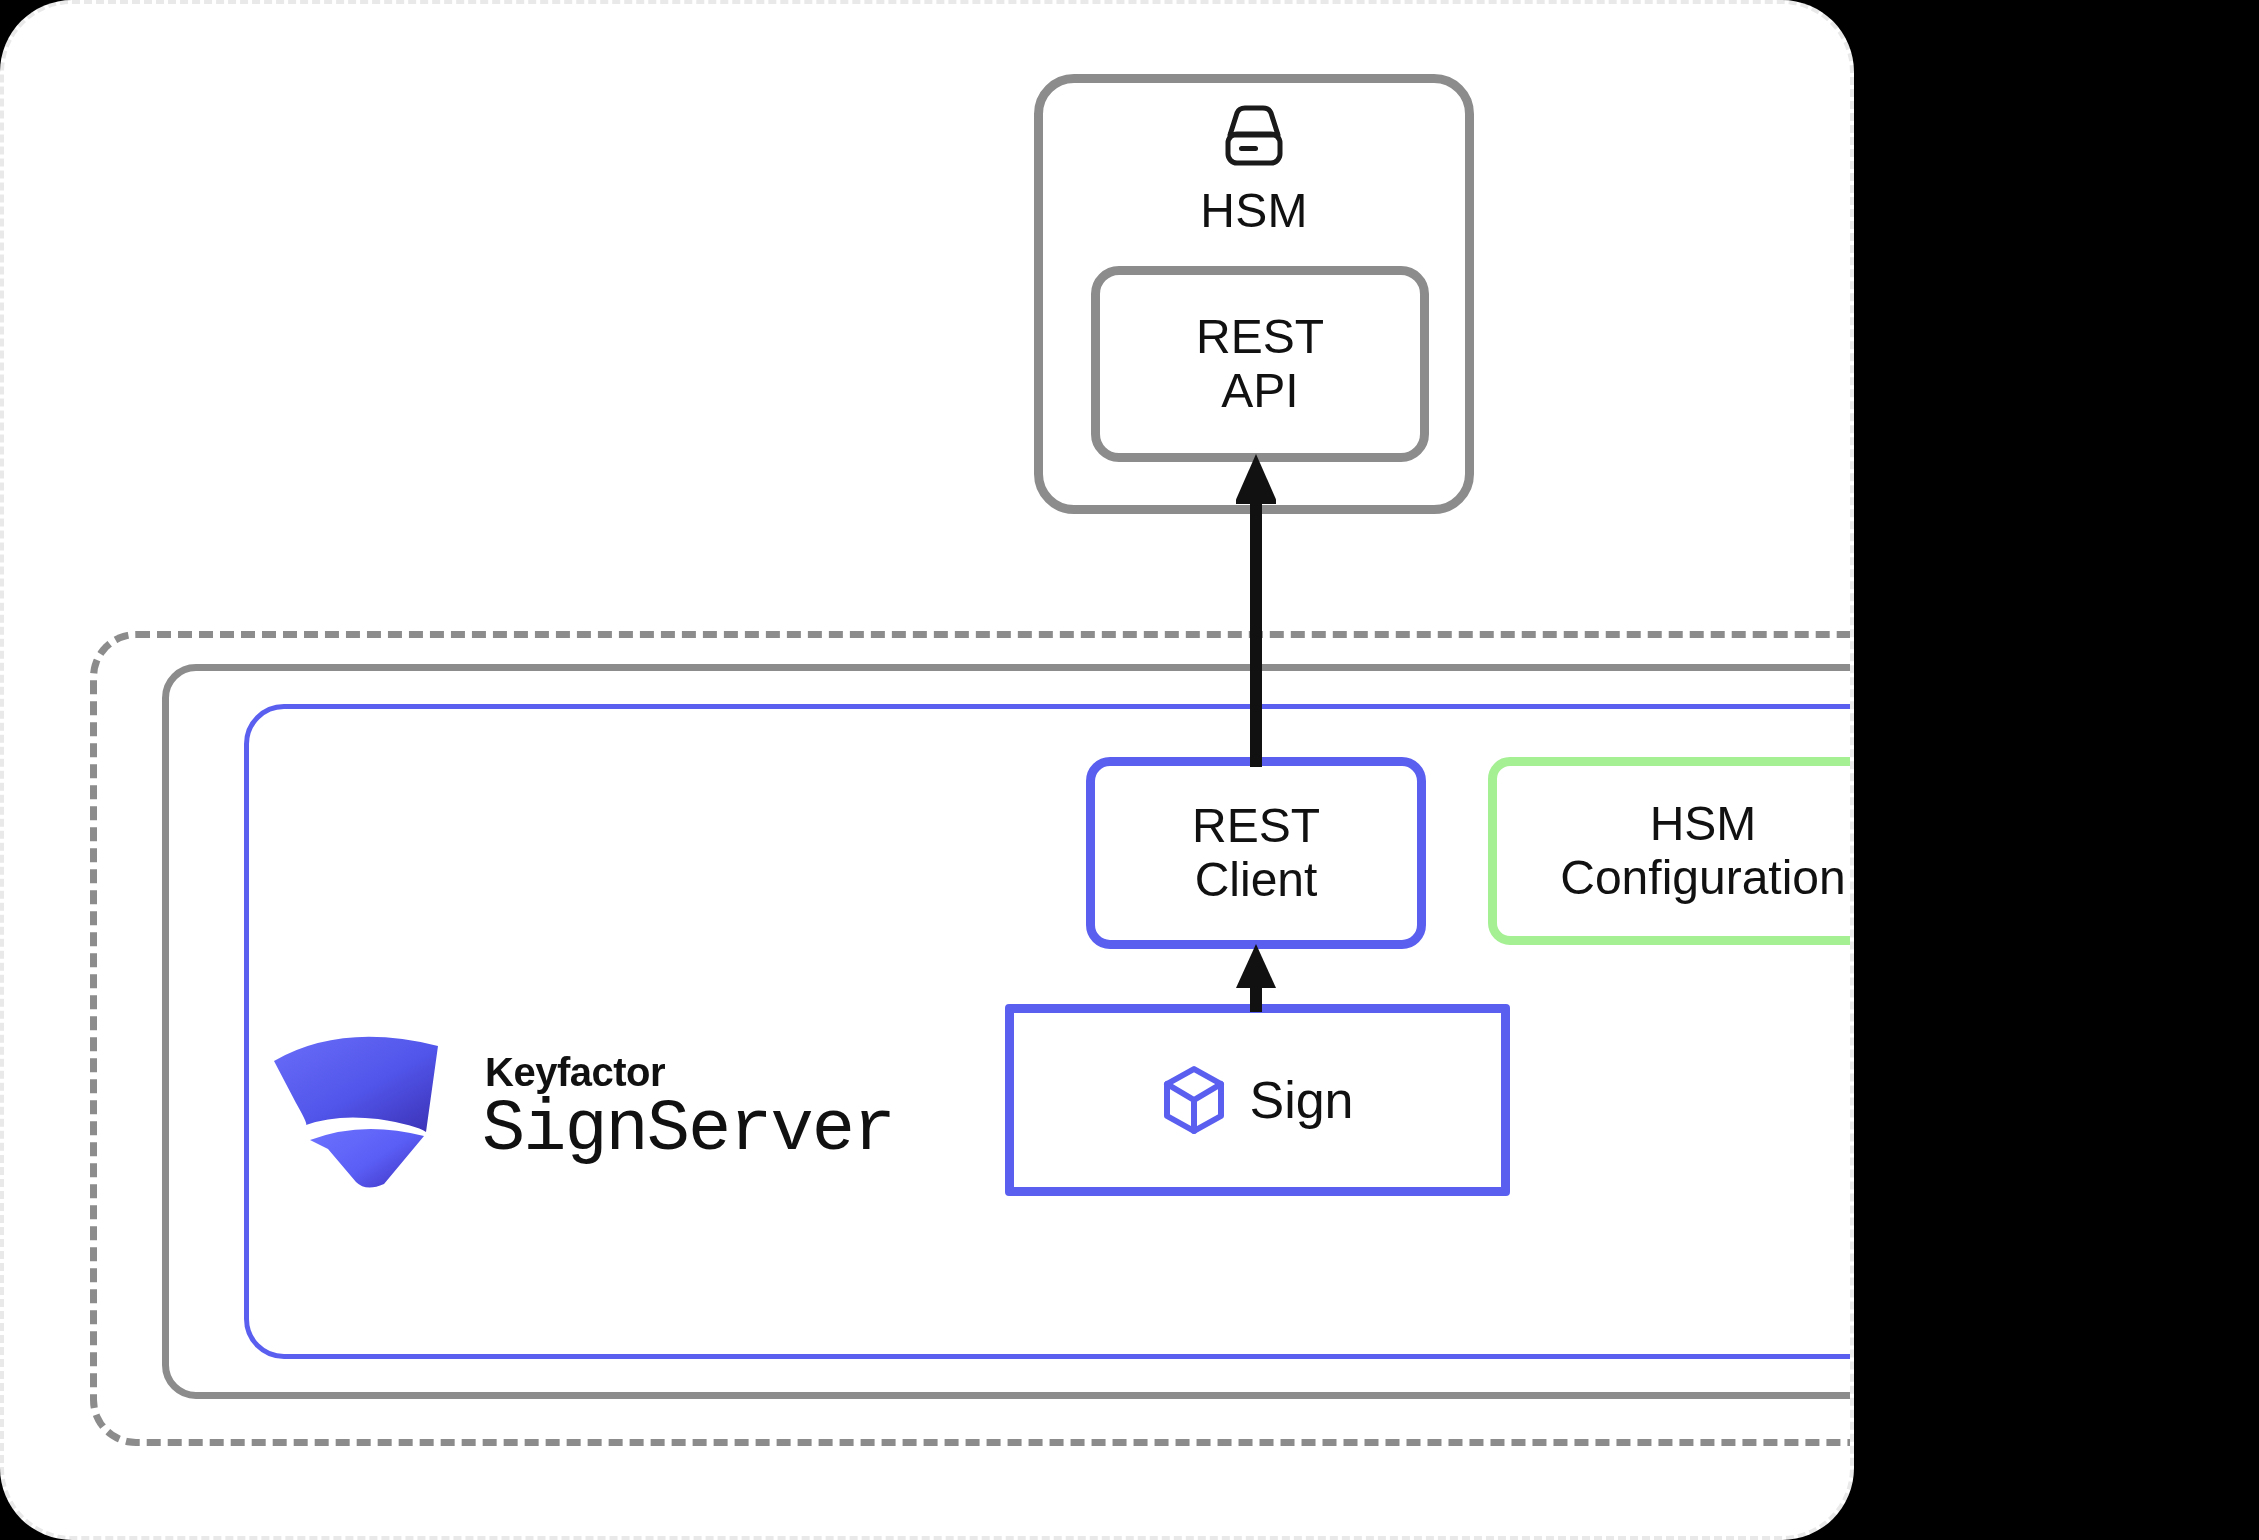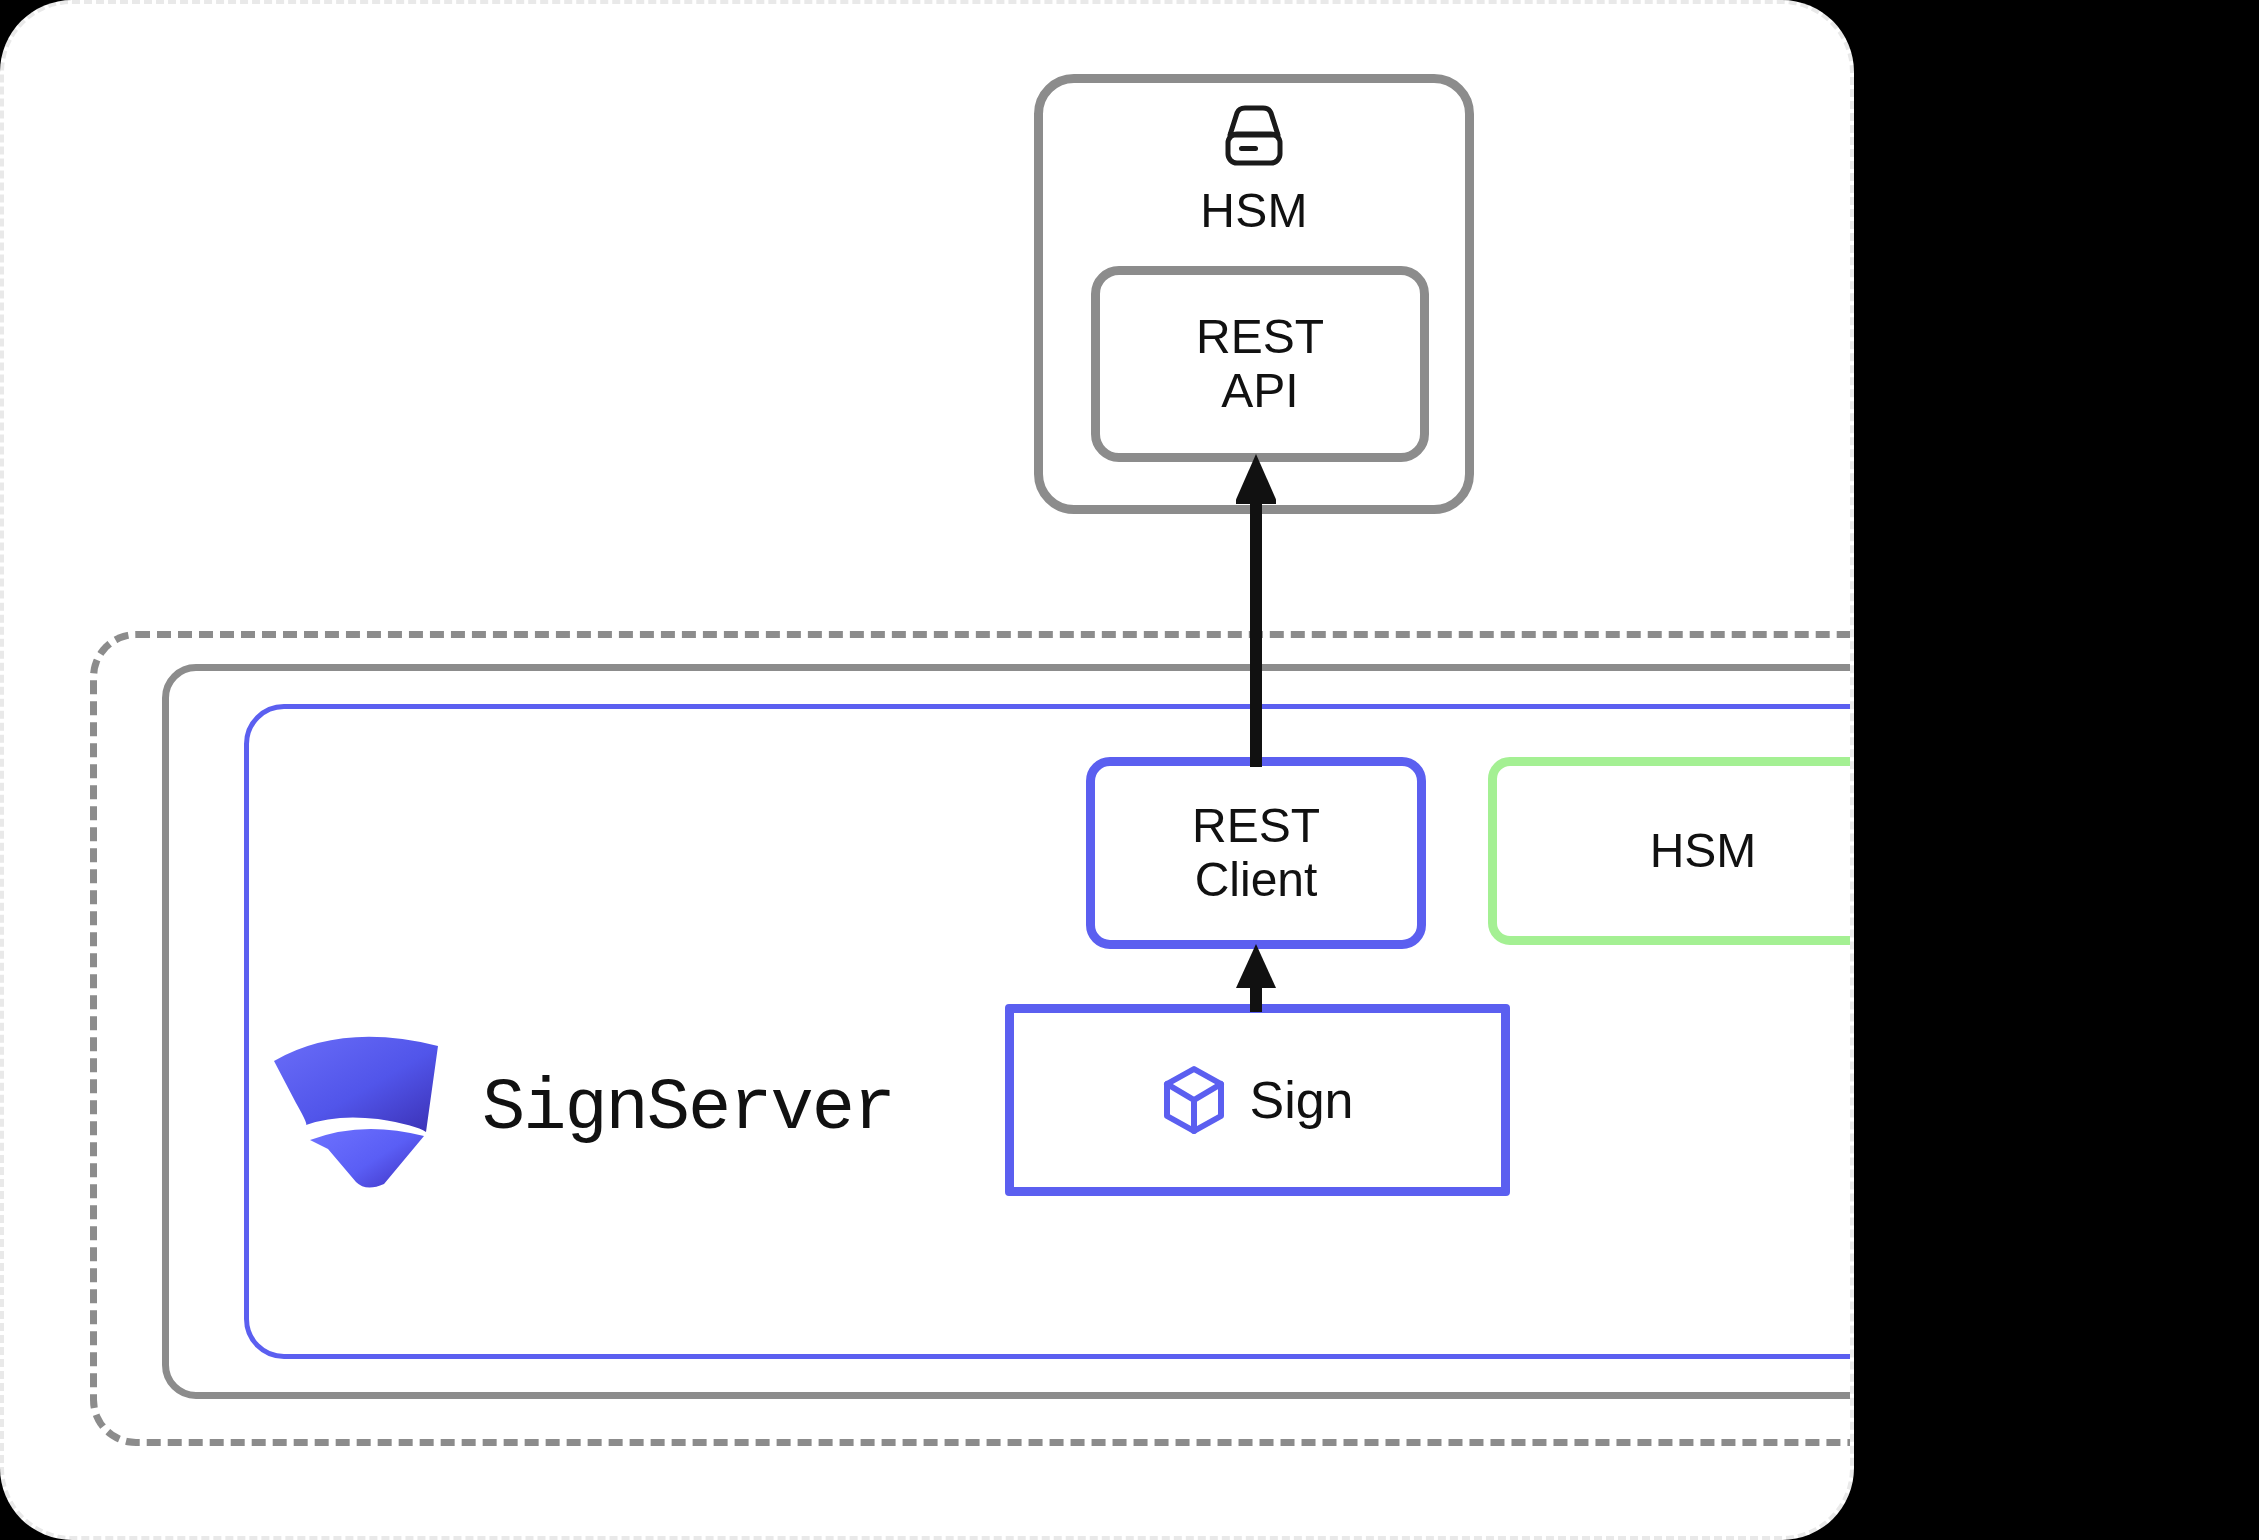"Configuration" span.line { html: none -> <span>Configuration</span> }
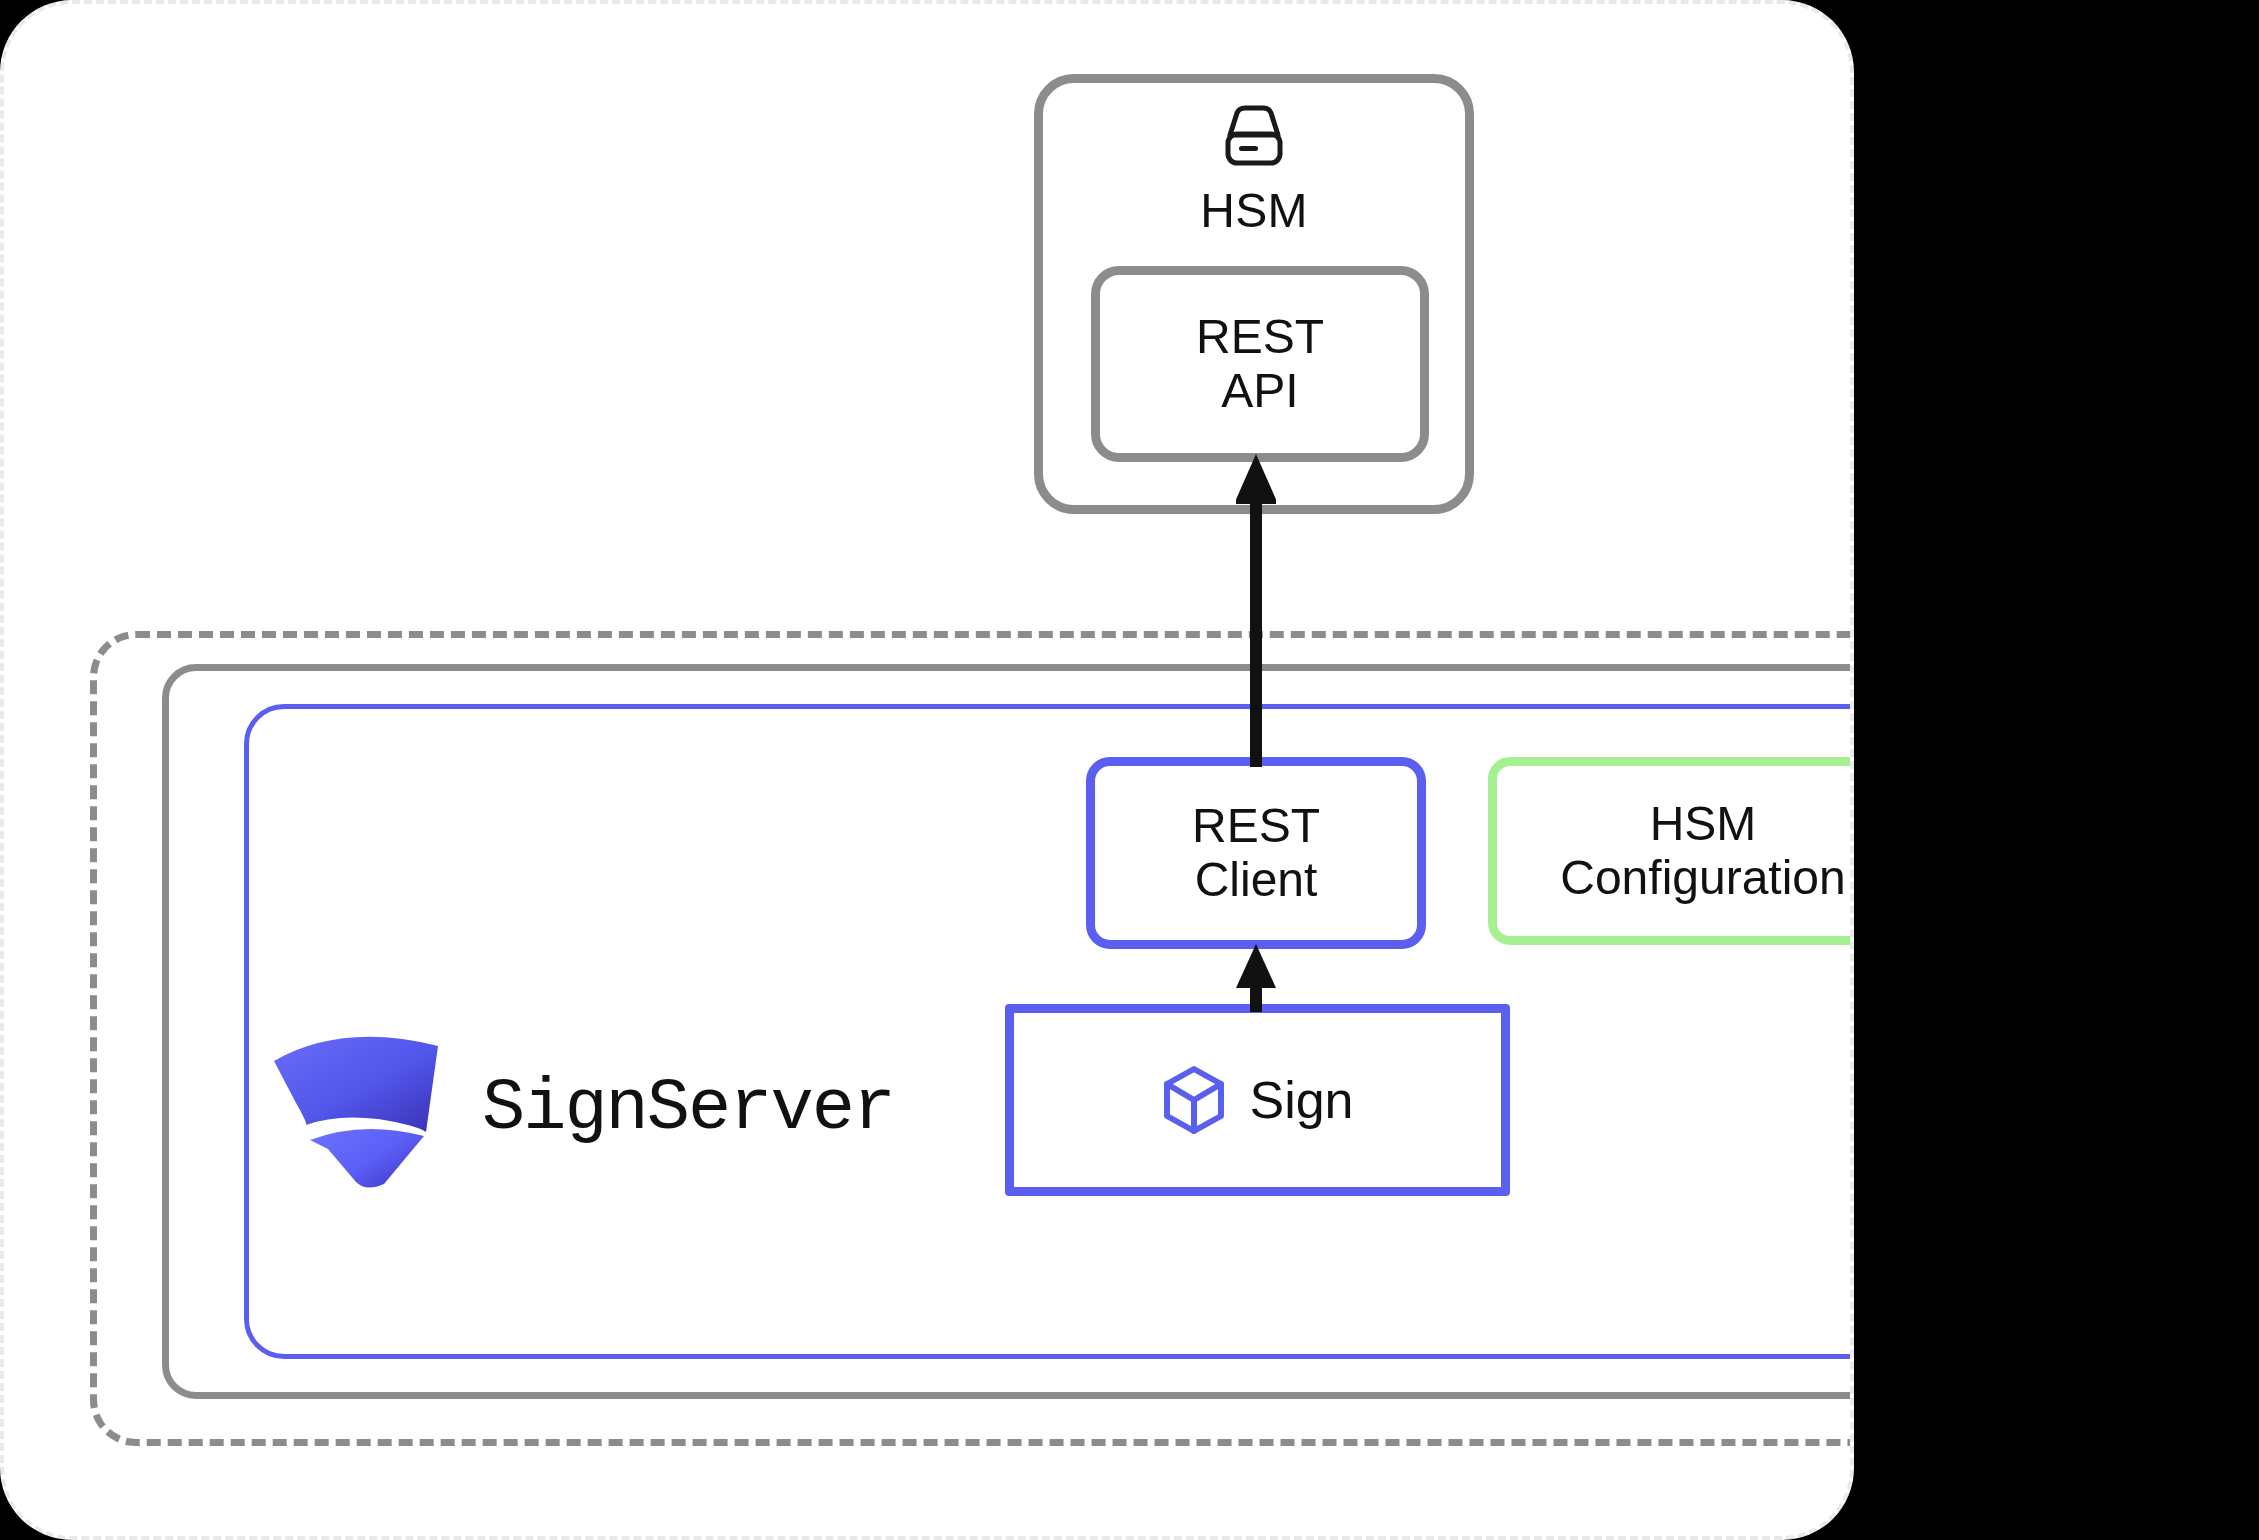"Keyfactor" span { html: none -> <span>Keyfactor</span> }
